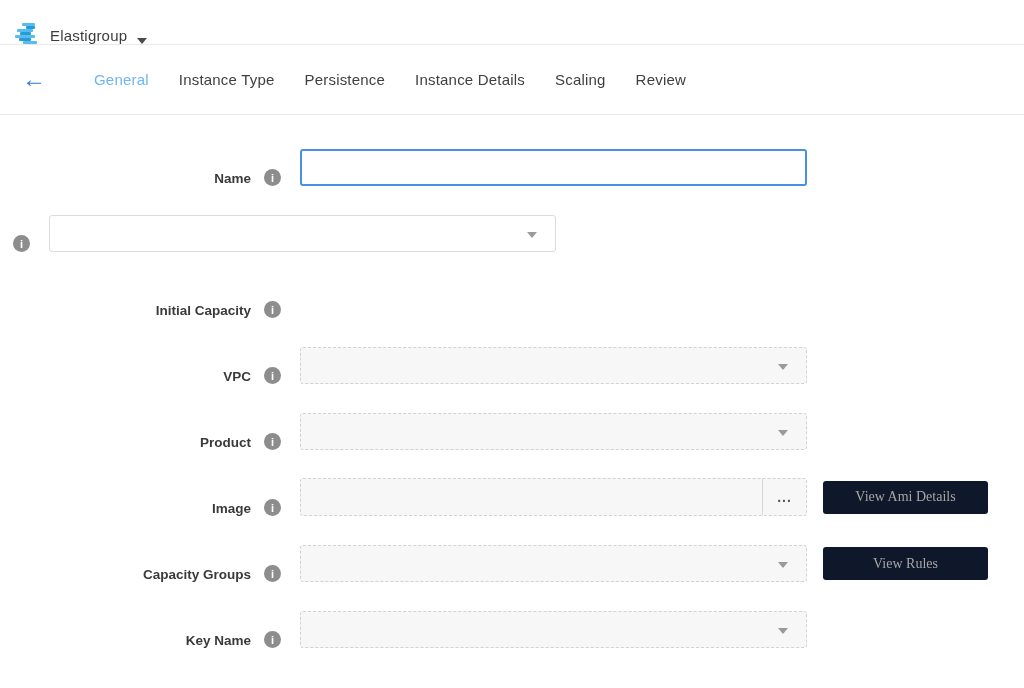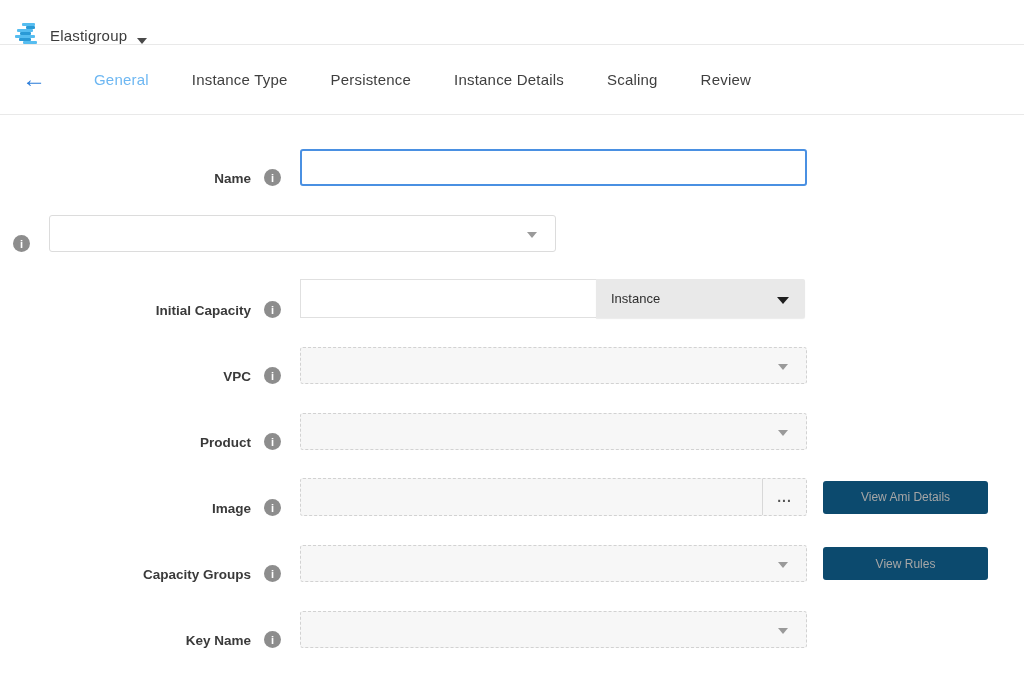"General" .tabs { gap: 43px -> 30px }
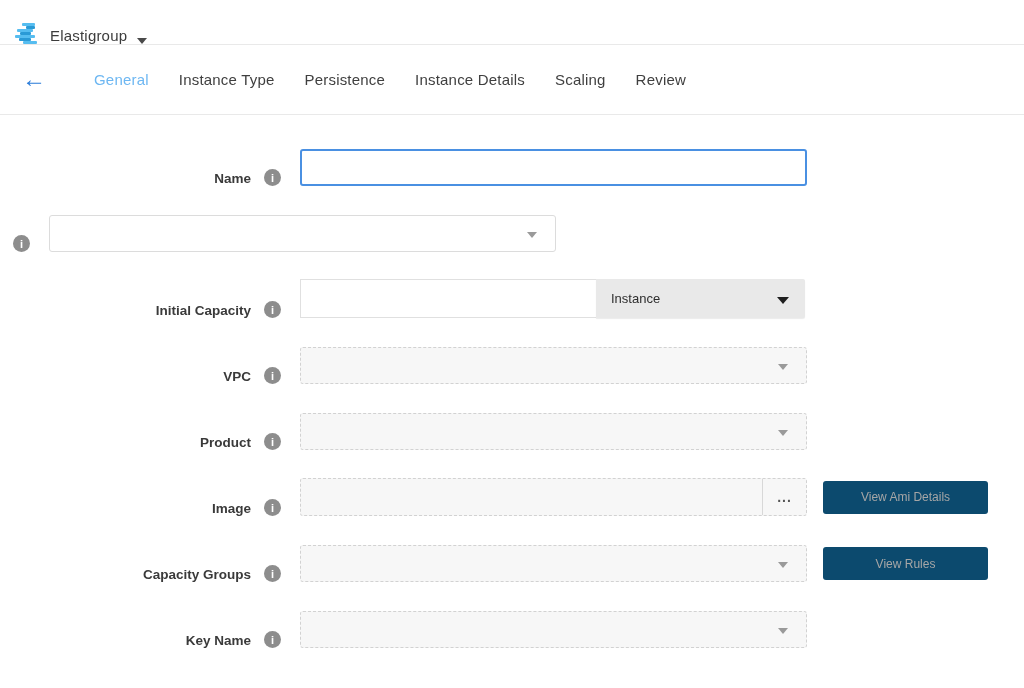"Instance" div.ctrl { html: <div> <input> <div> <span>Instance</span> <span></span> </div> </div> -> none }
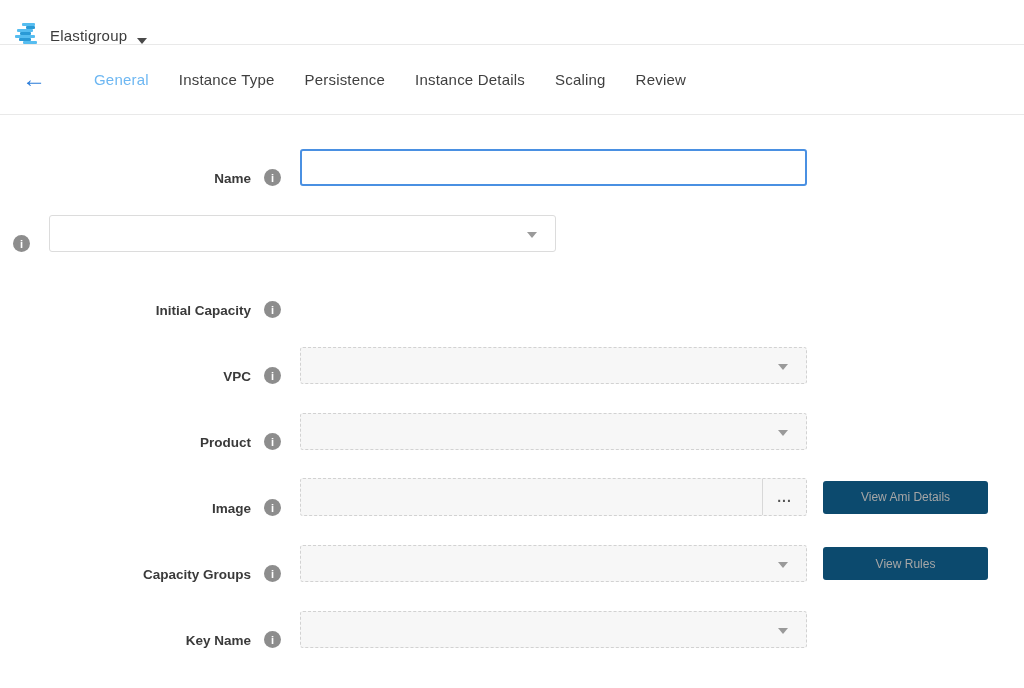"View Ami Details" .action-btn { background: #0c4a6e -> #0f172a; font-family: Liberation Sans, sans-serif -> Liberation Serif, serif; font-size: 12px -> 14px }
